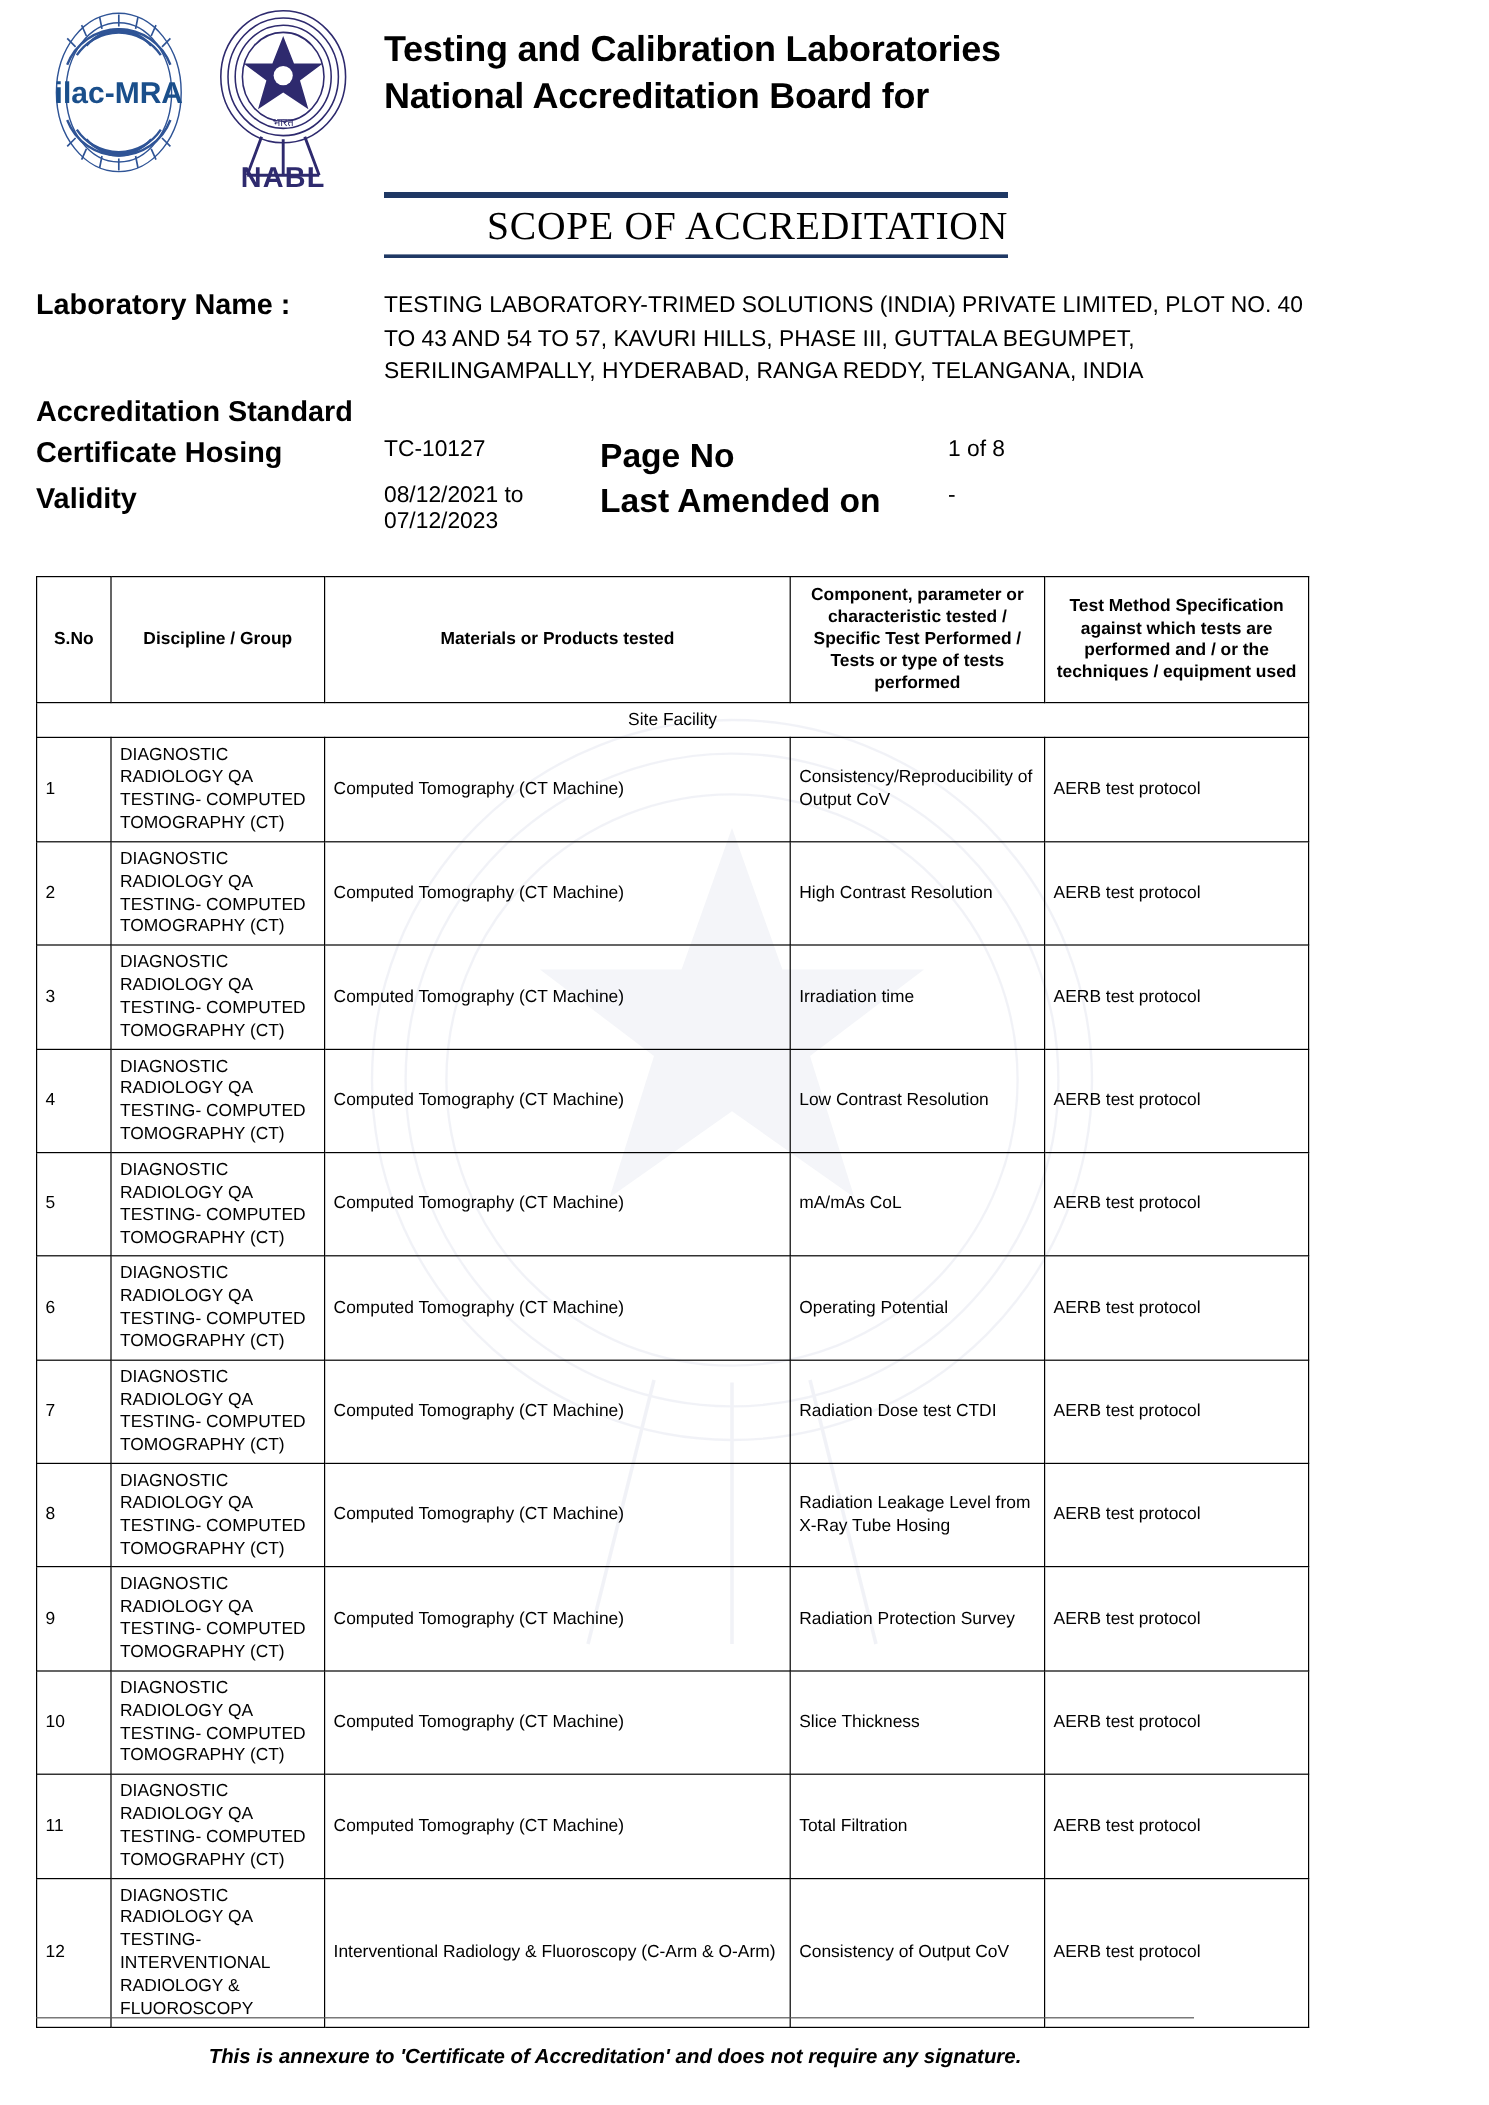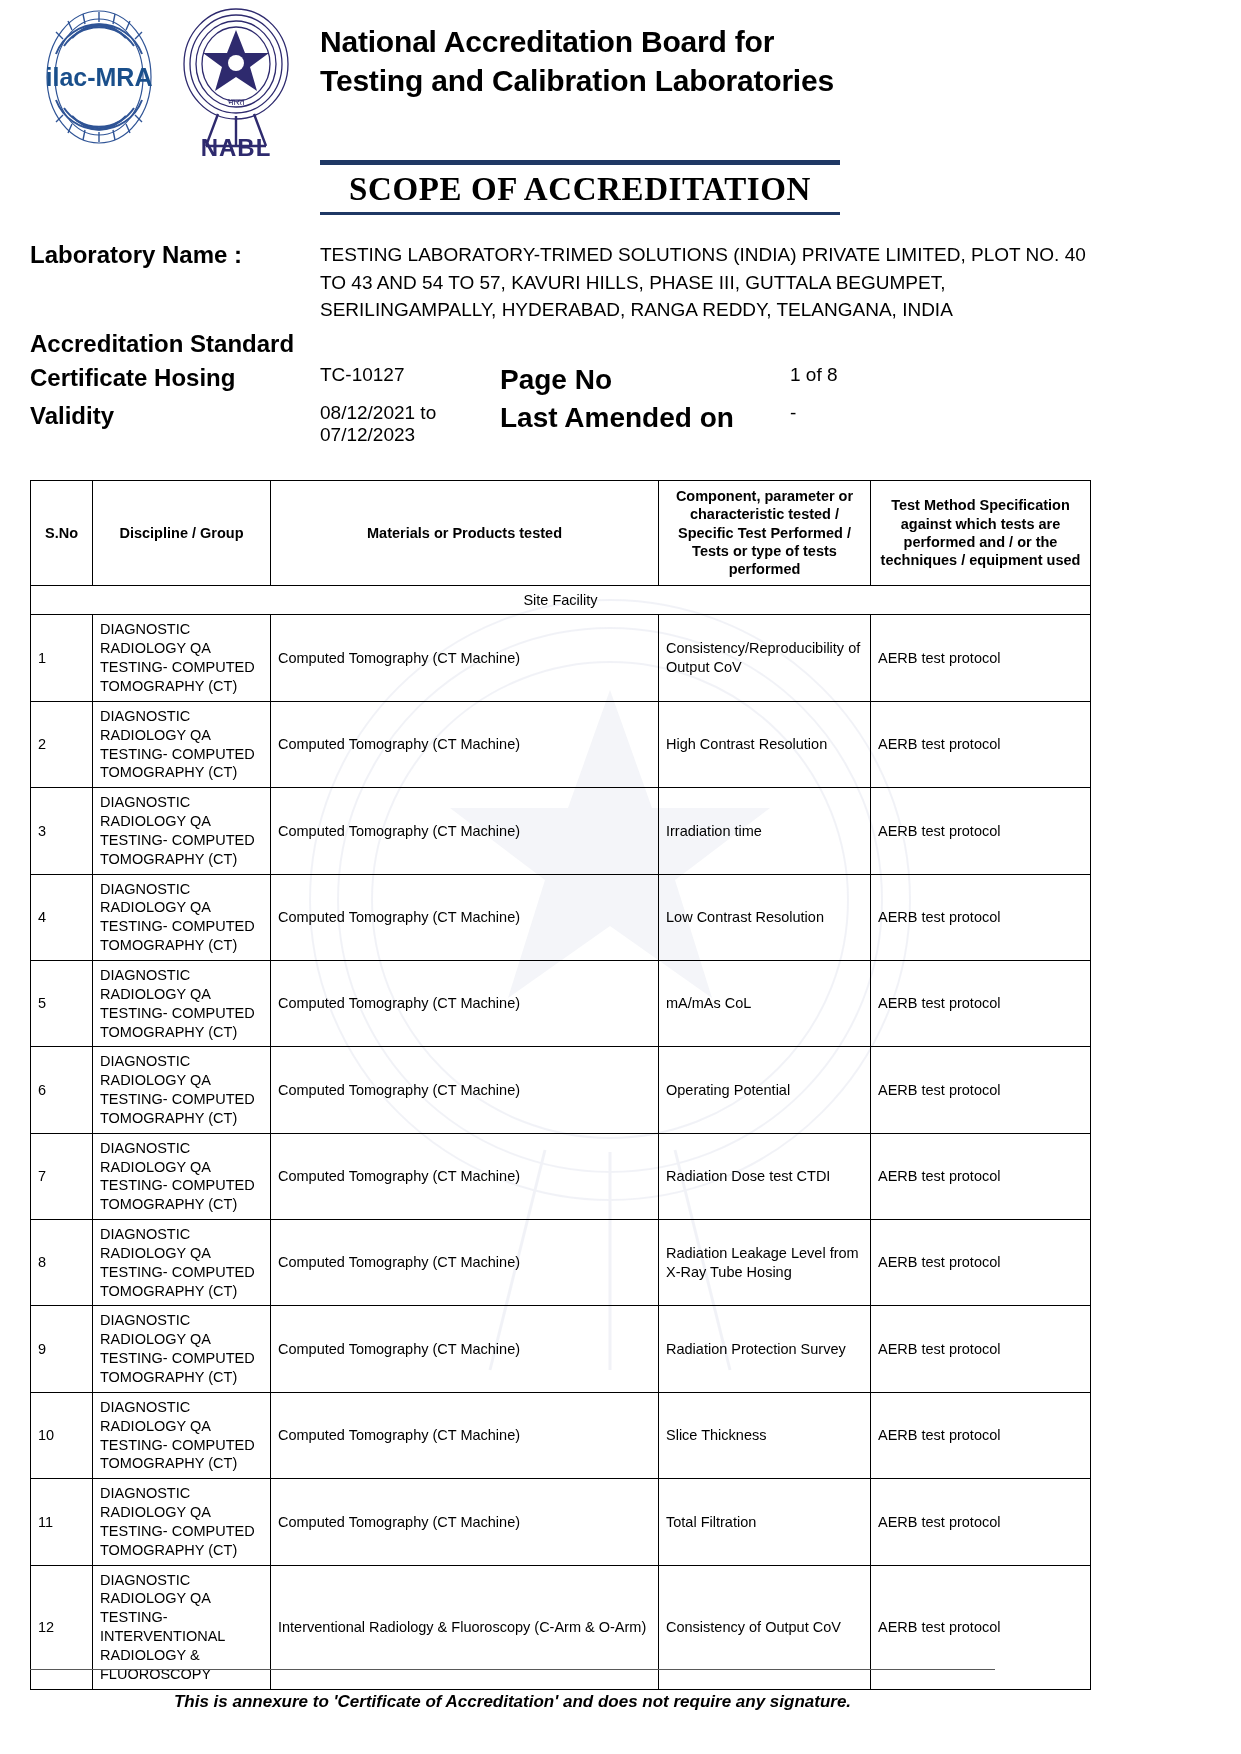"National Accreditation Board for" div { order: before "Testing and Calibration Laboratories" -> after "Testing and Calibration Laboratories" }
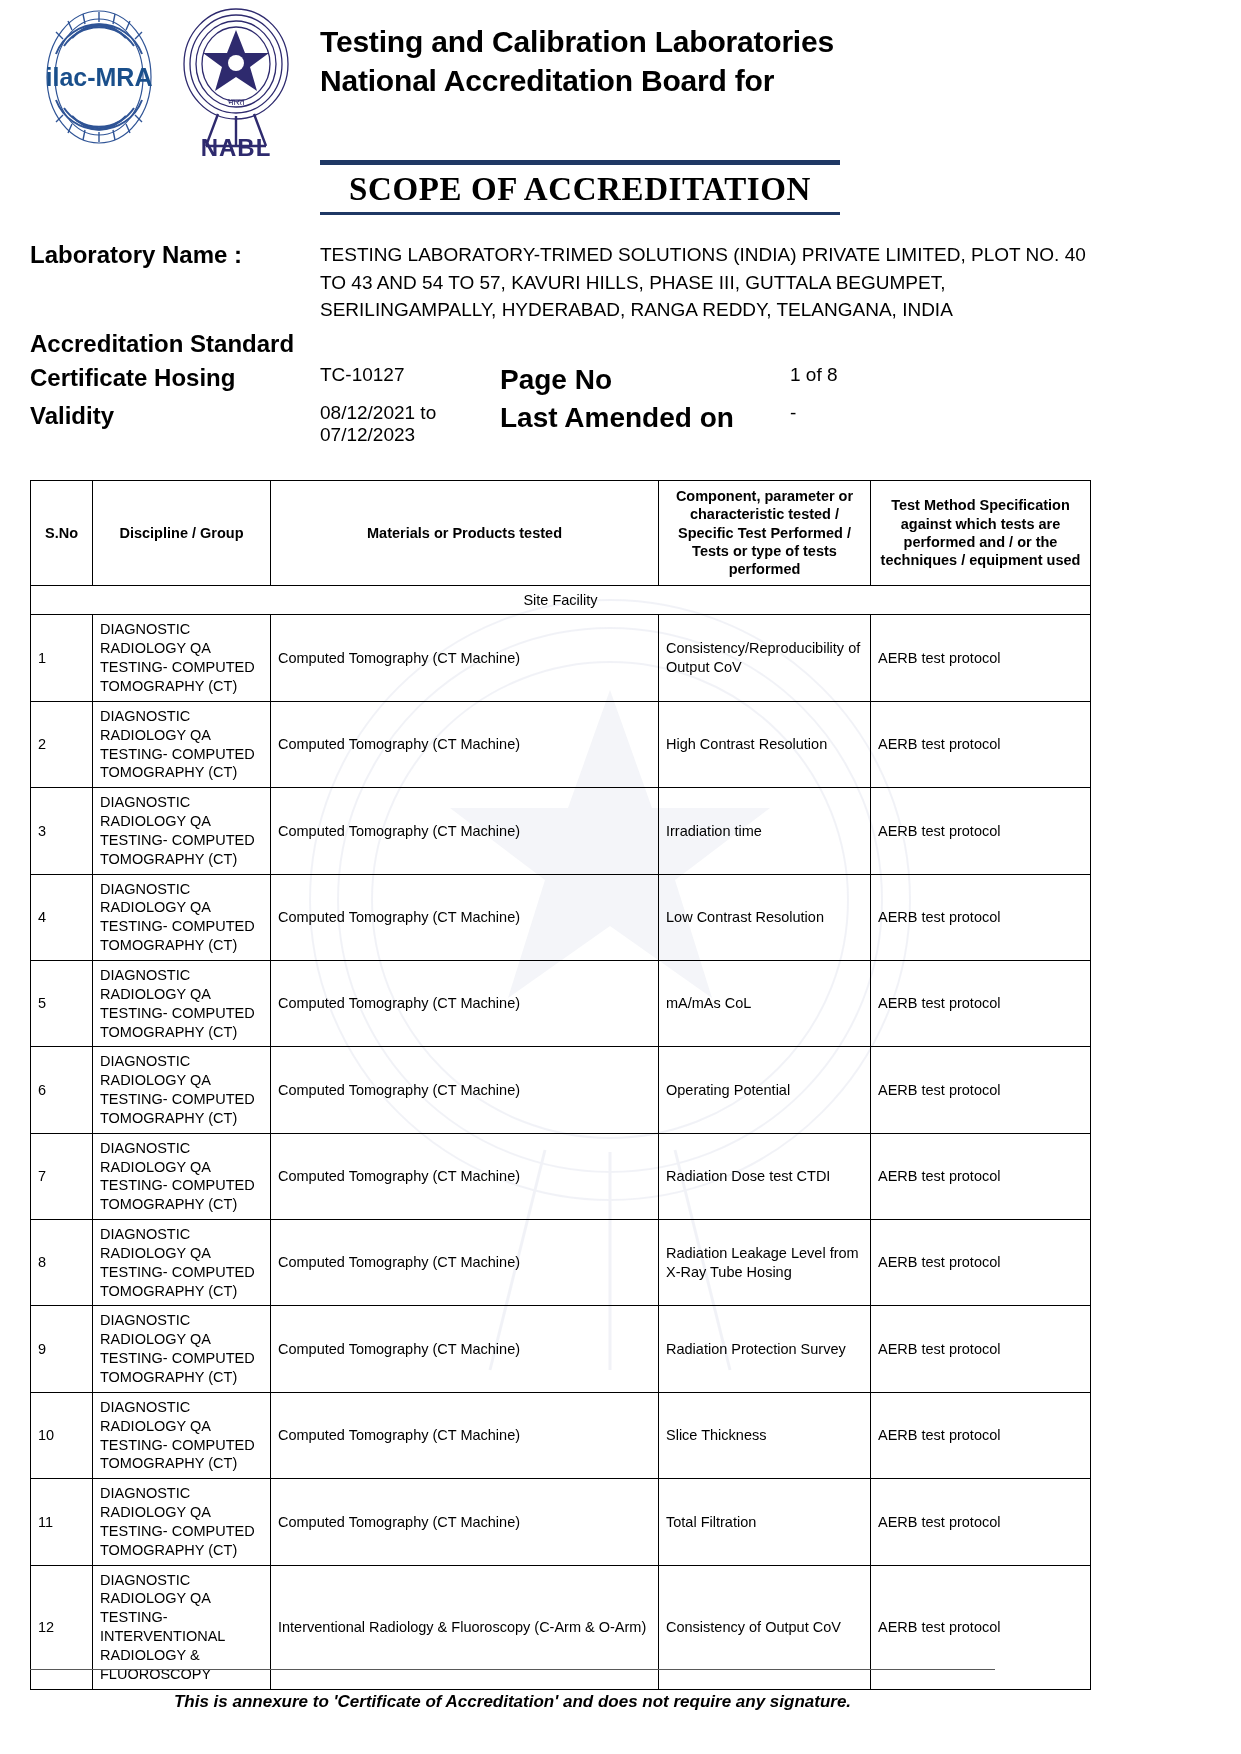"SCOPE OF ACCREDITATION" .scope-title { font-weight: bold -> normal; text-align: none -> right }
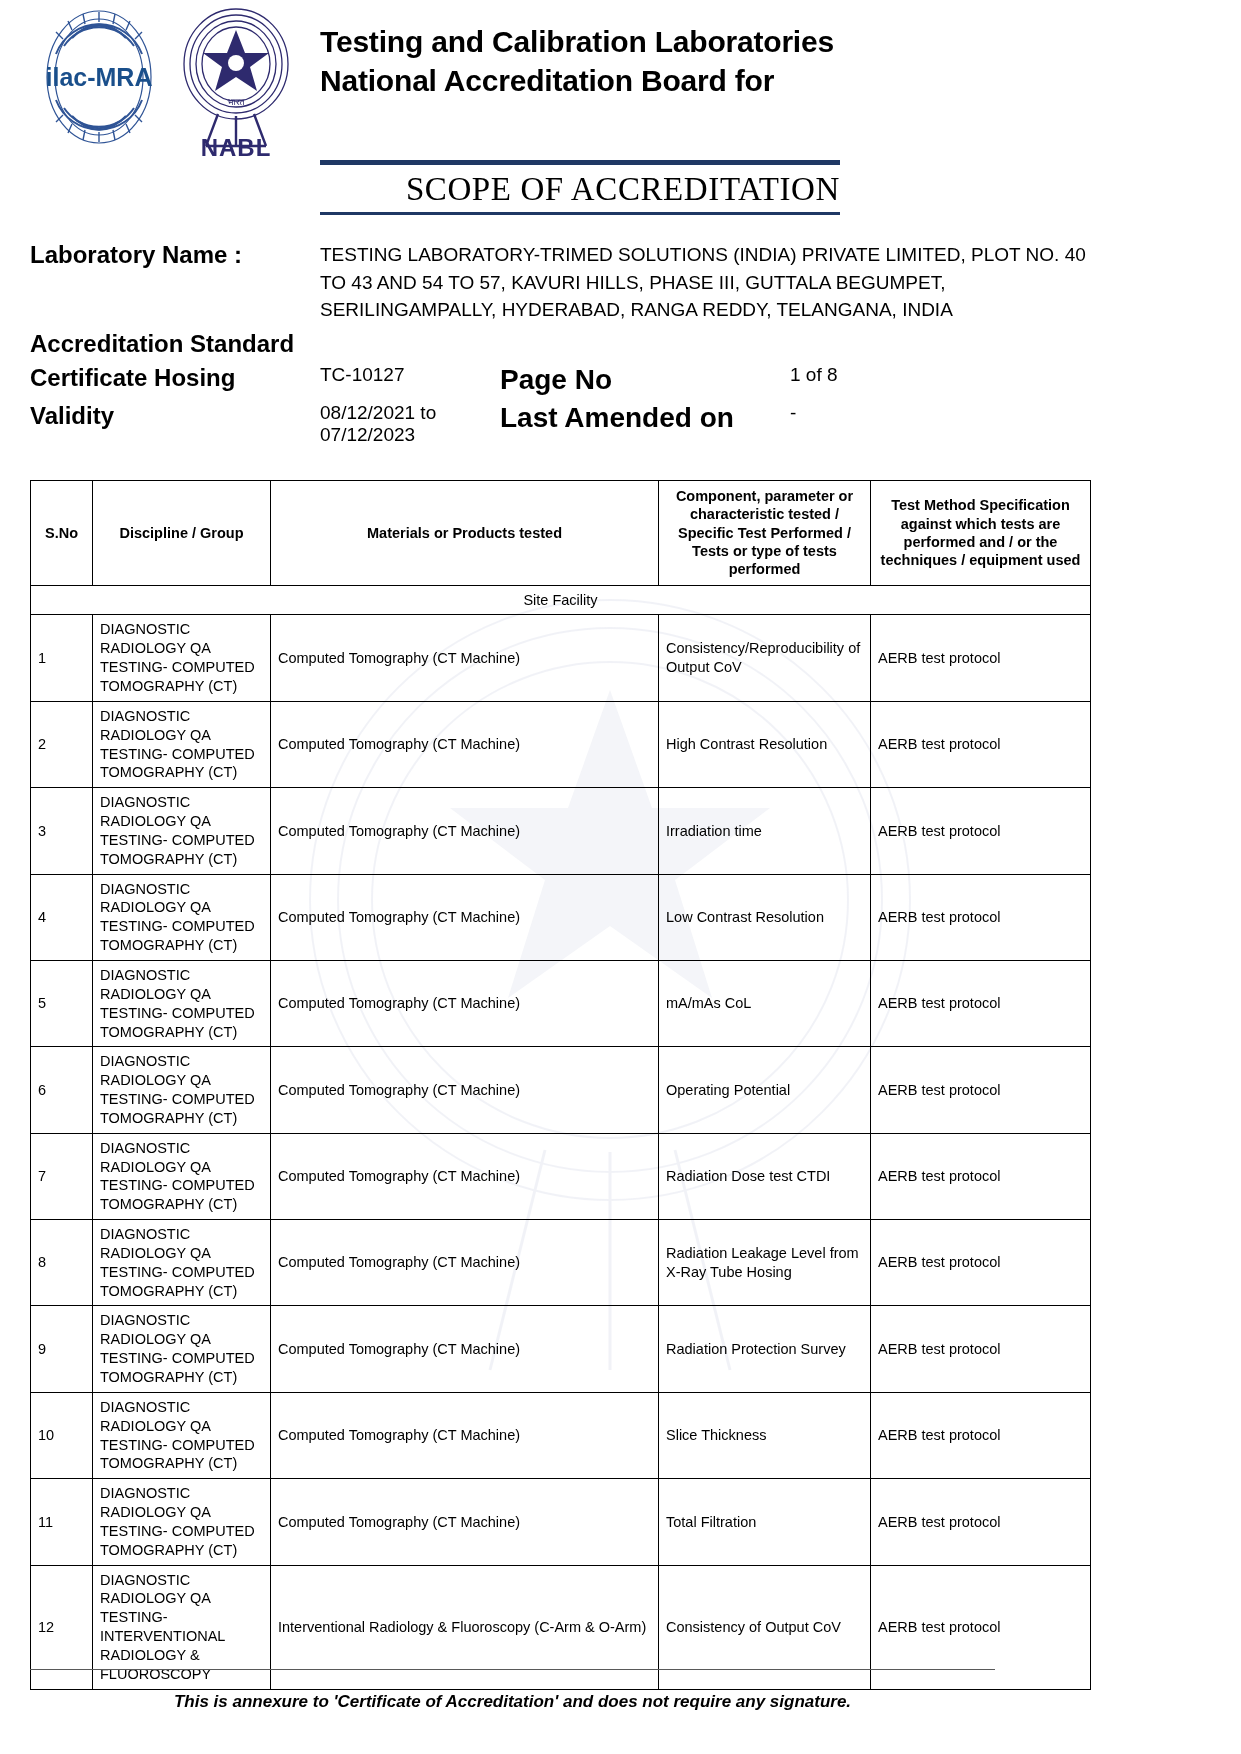"This is annexure to 'Certificate" .footer { bottom: 16px -> 4px }
